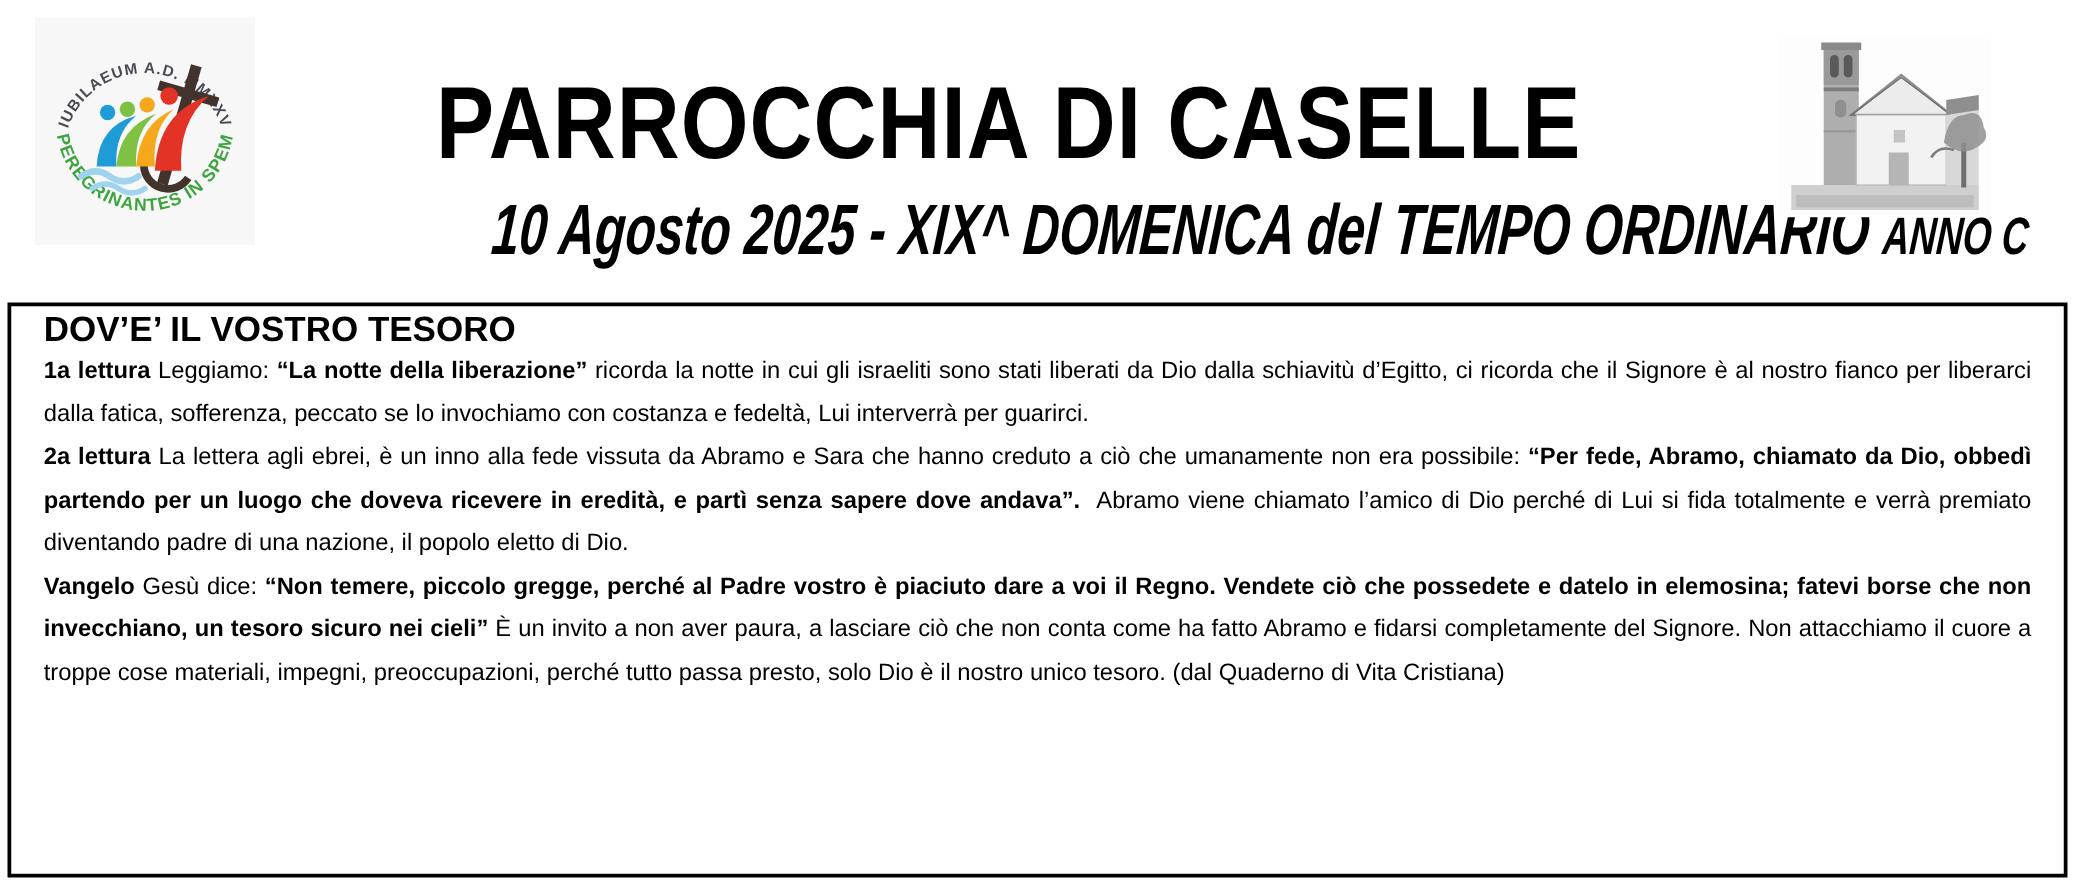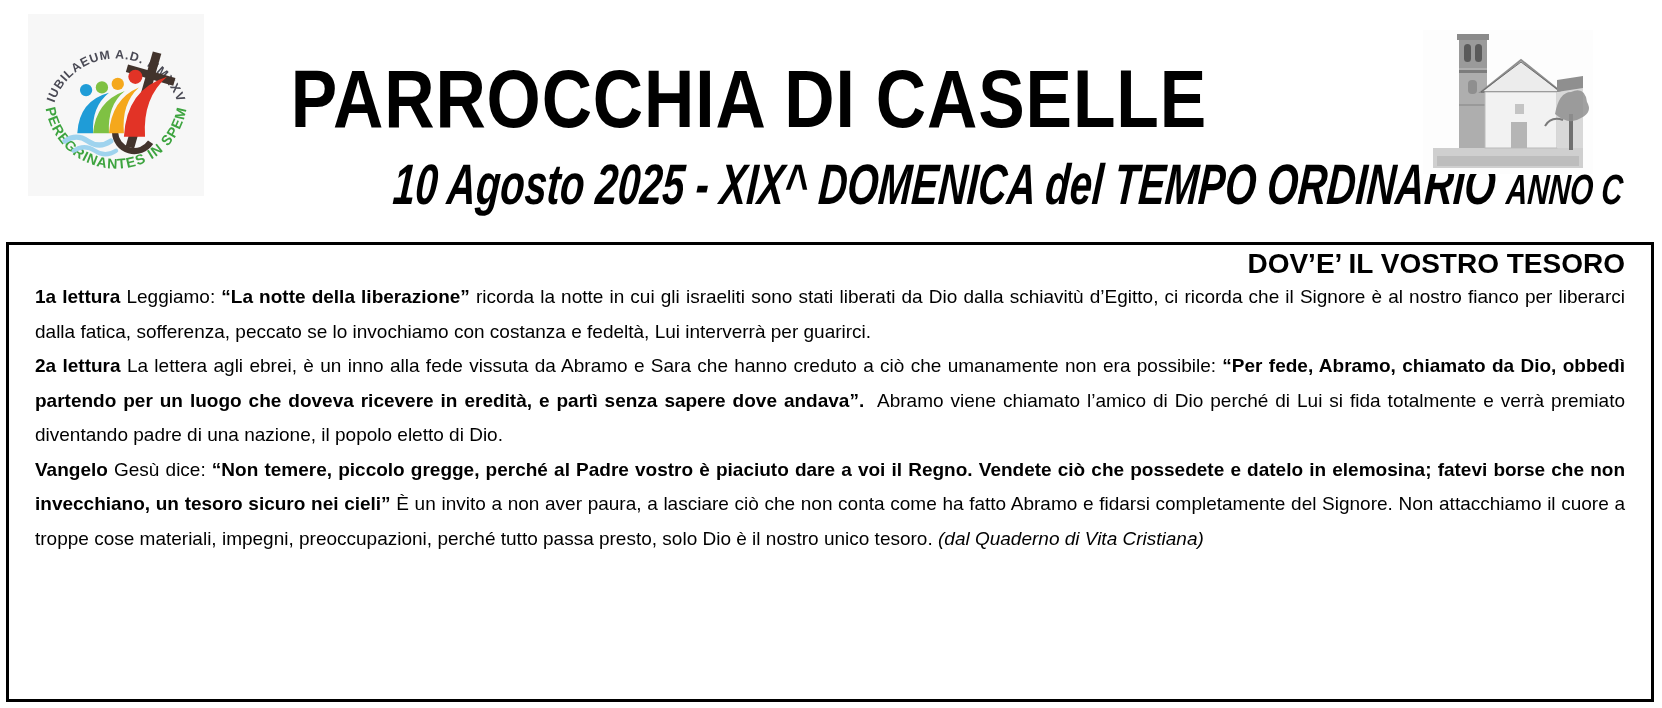"PARROCCHIA DI CASELLE" .title { left: 210px -> 196px; text-align: left -> right }
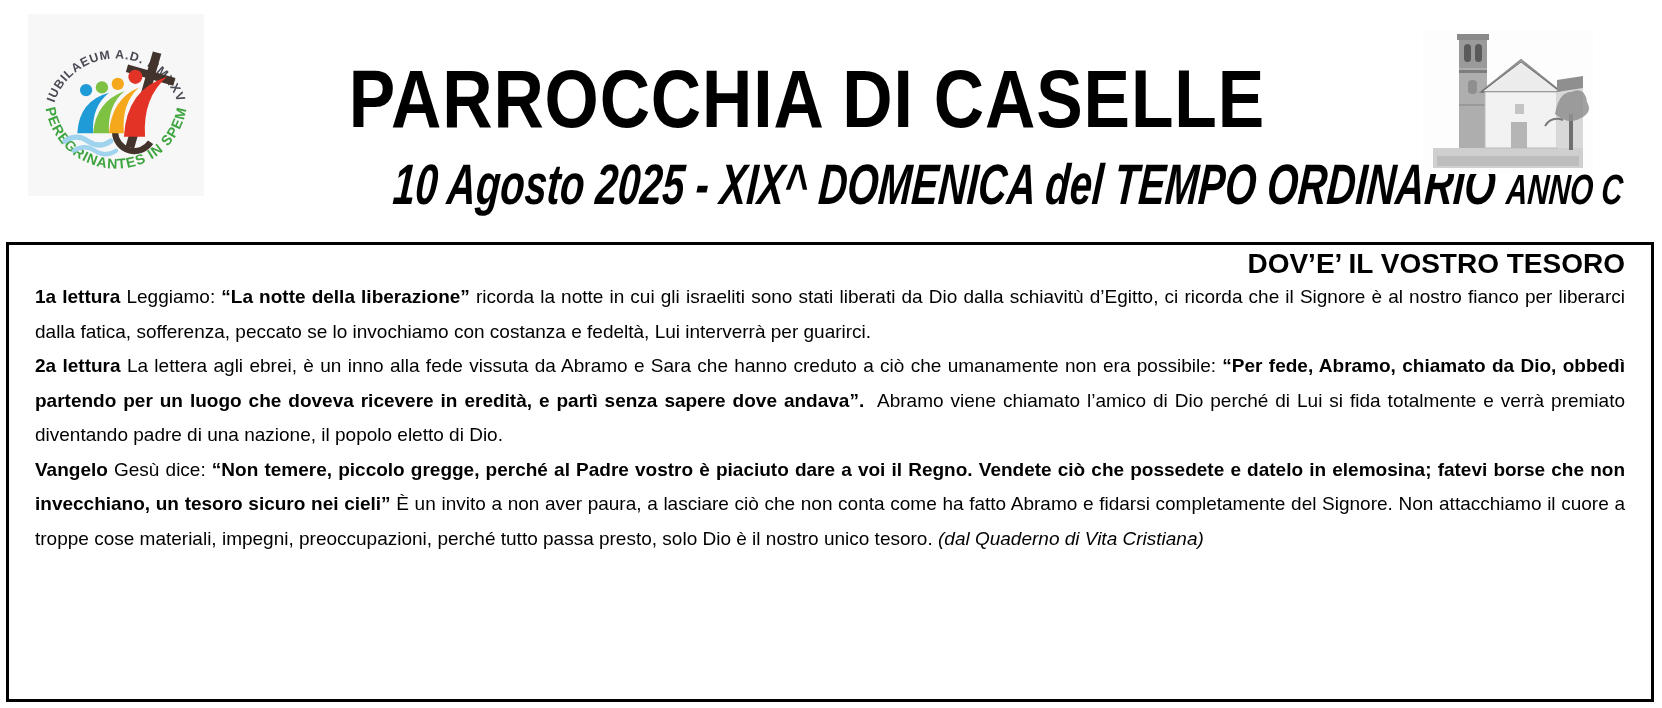"DOV’E’ IL VOSTRO TESORO" .box-heading { text-align: right -> left }
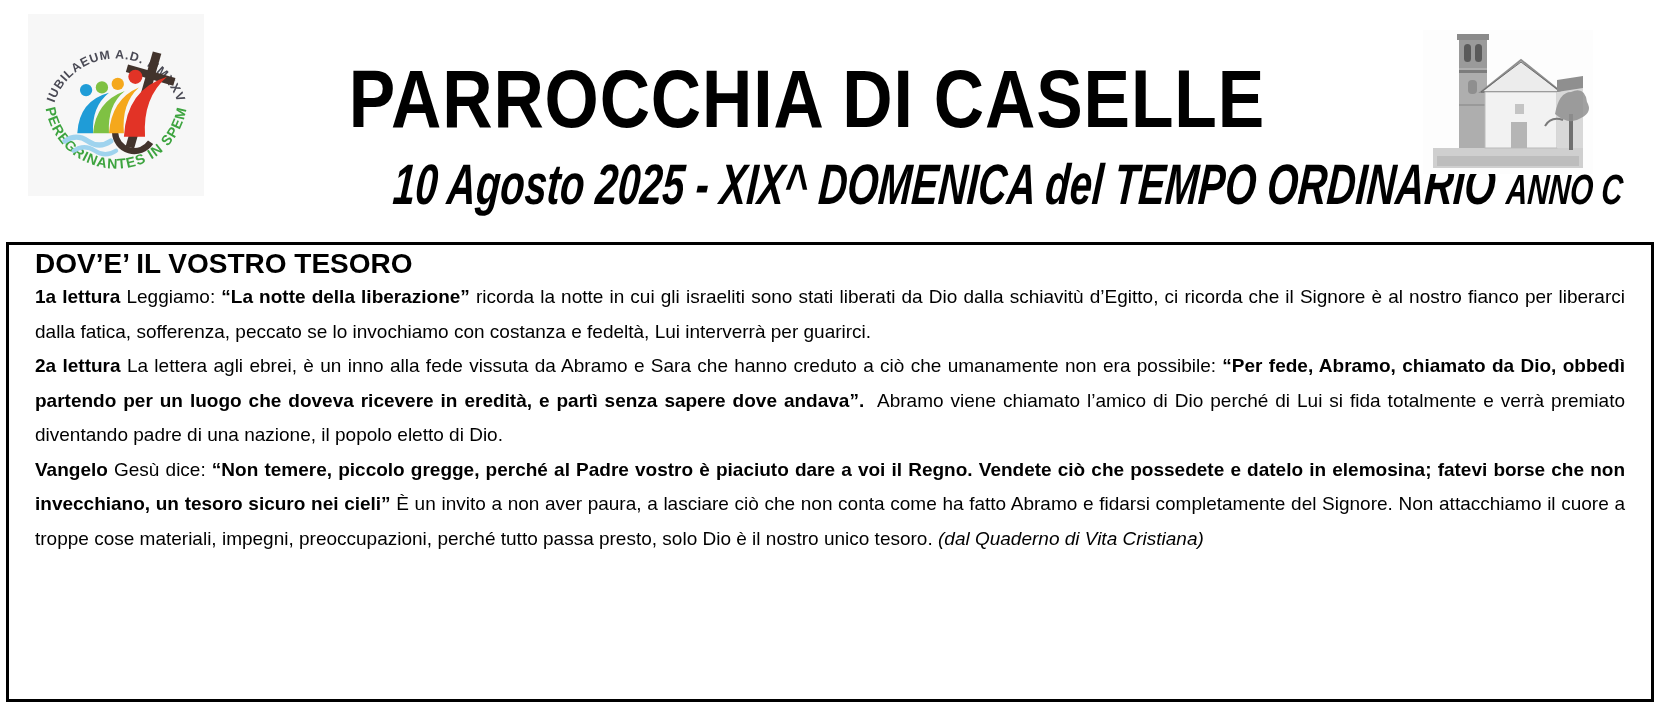"(dal Quaderno di Vita Cristiana)" .i { font-style: italic -> none }
